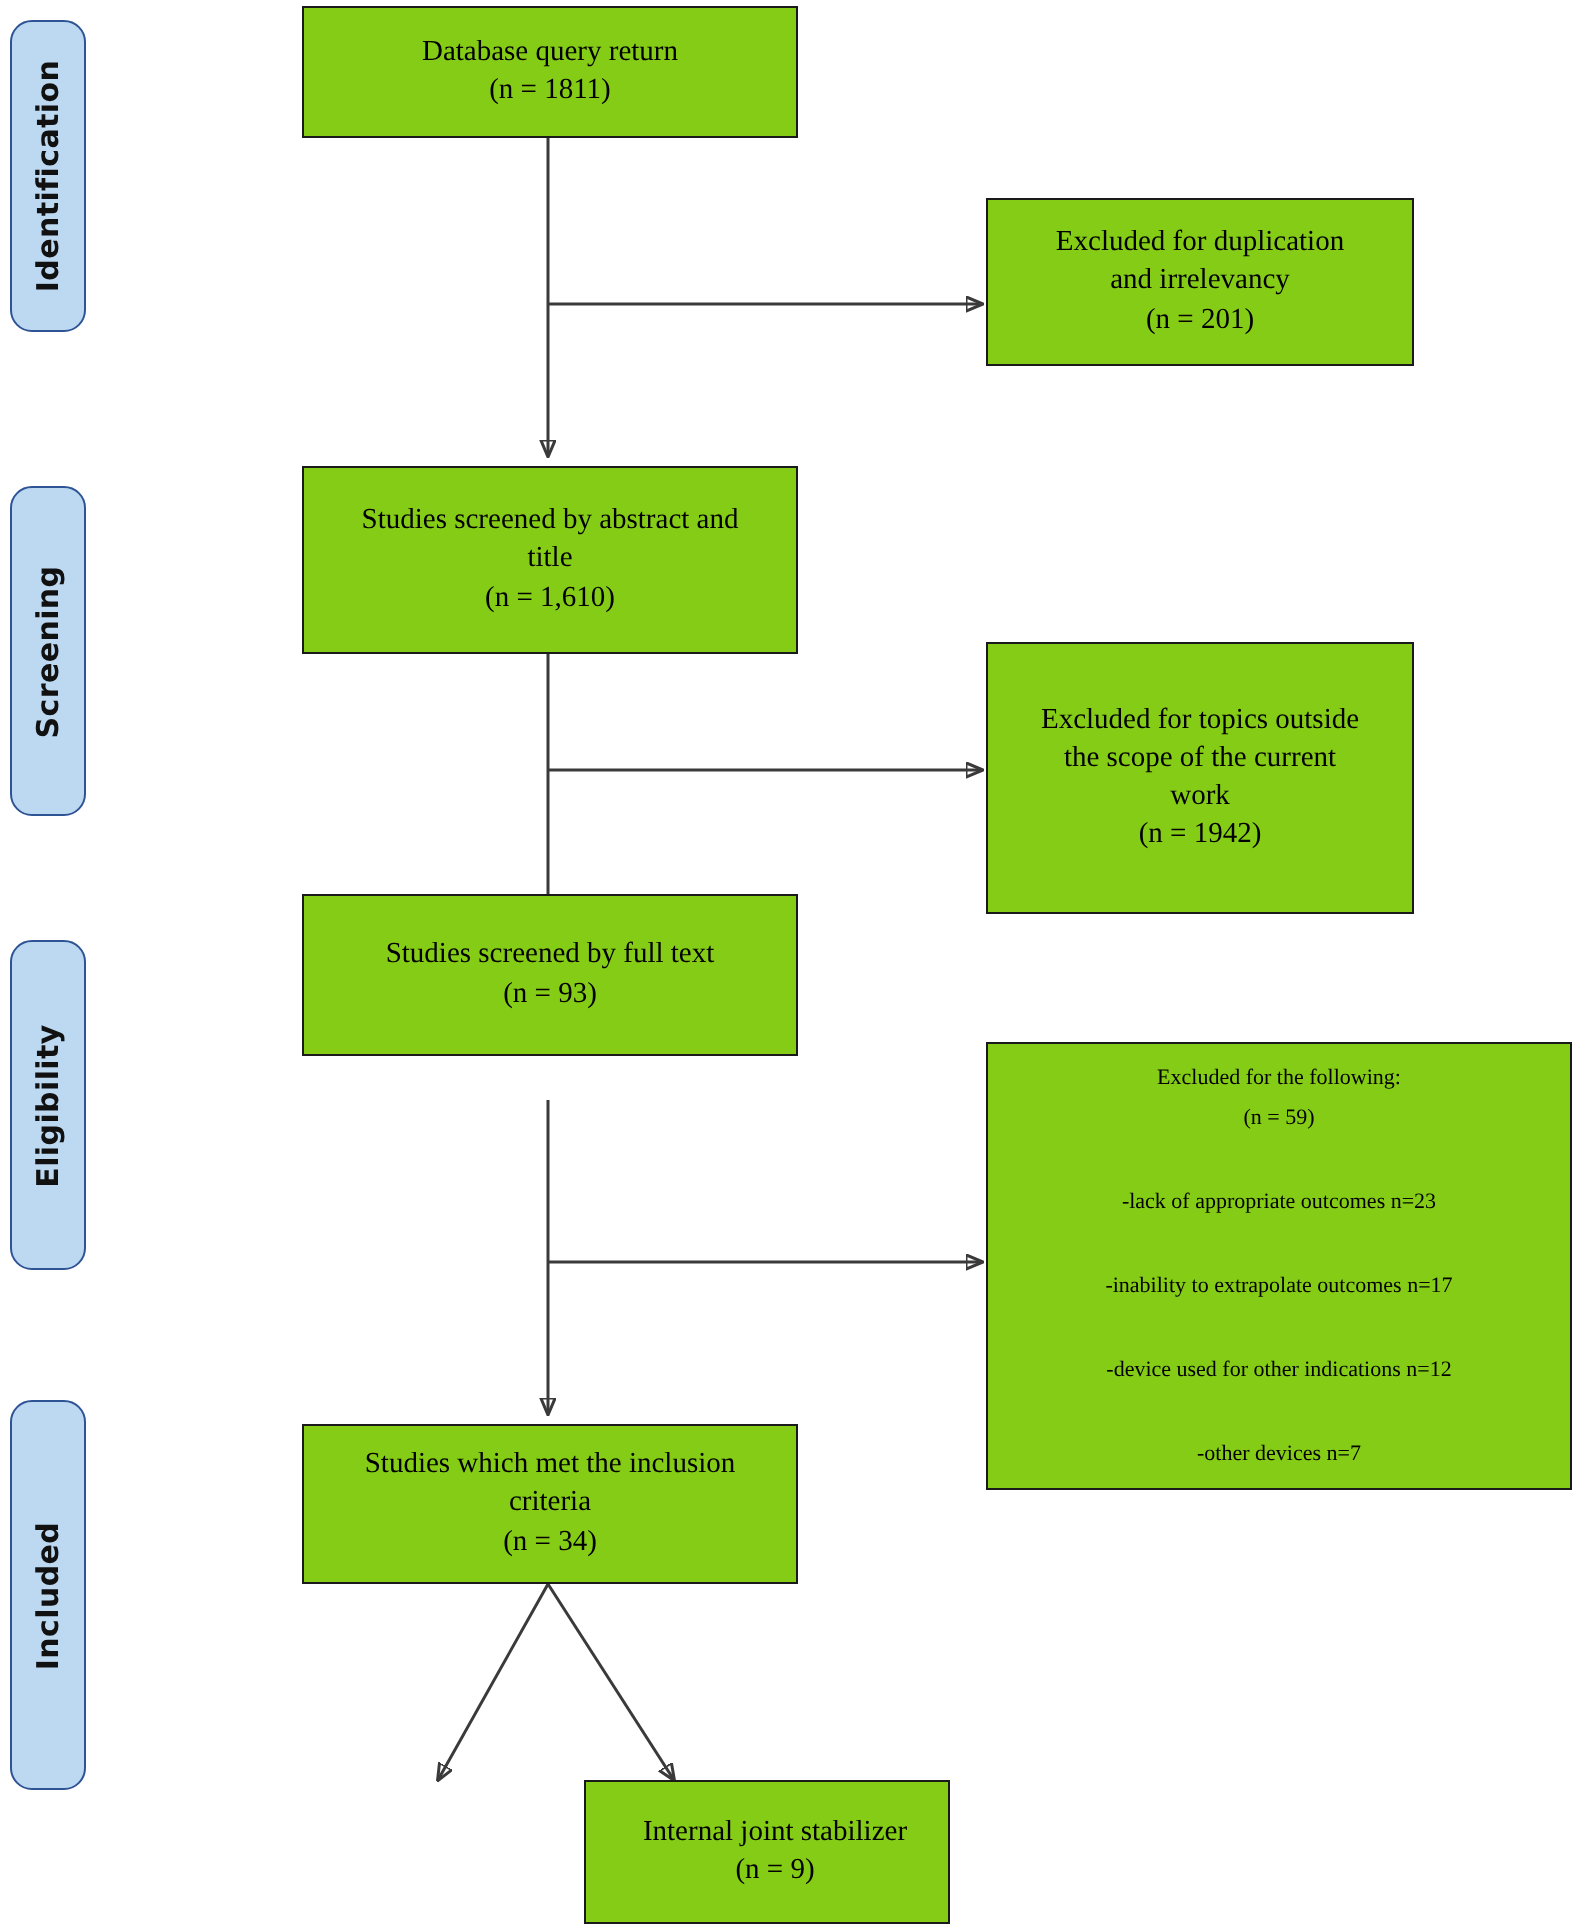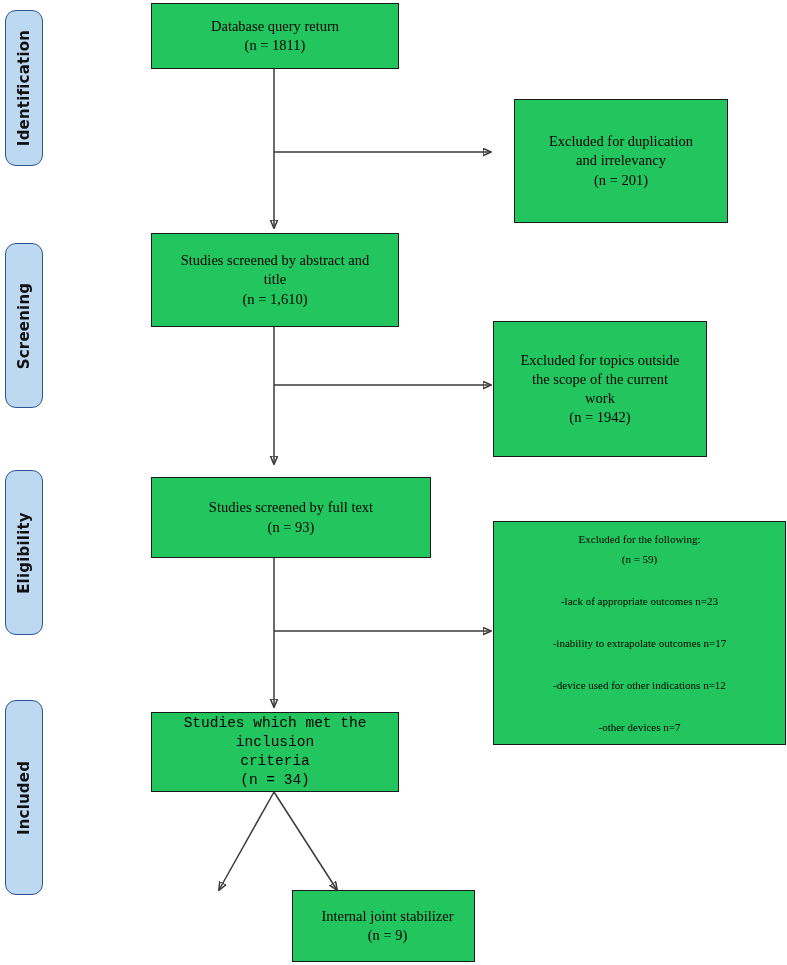"Database query return" .node { background: #22c55e -> #84cc16 }
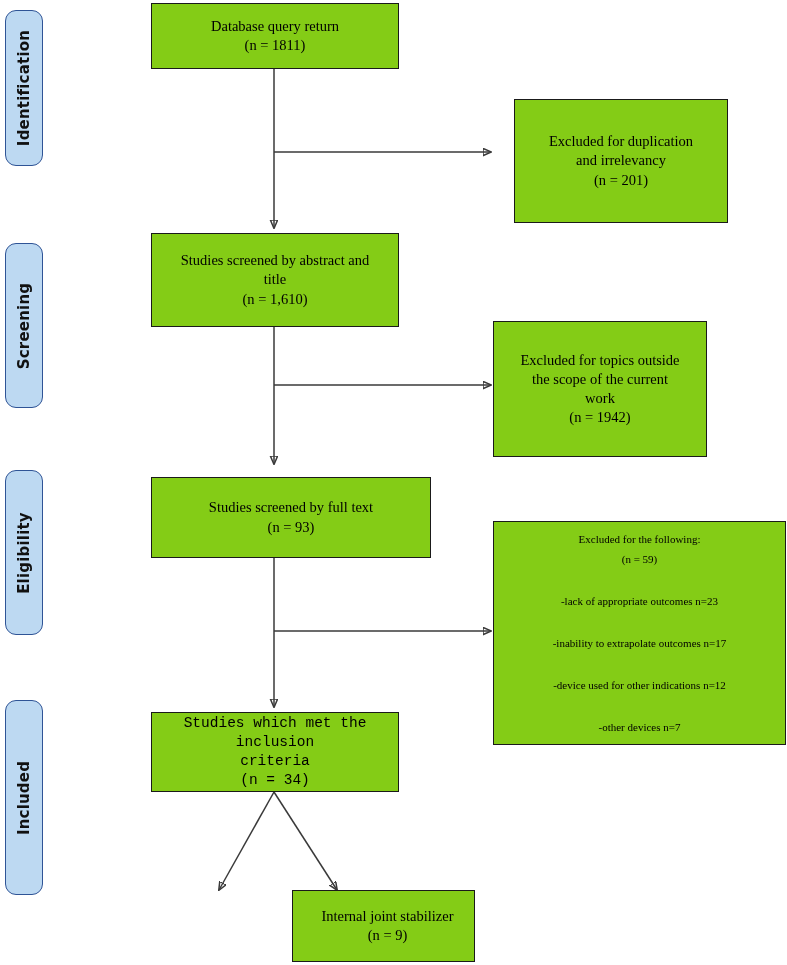"Excluded for duplication" div.node { height: 124px -> 84px; margin-left: 21px -> none }
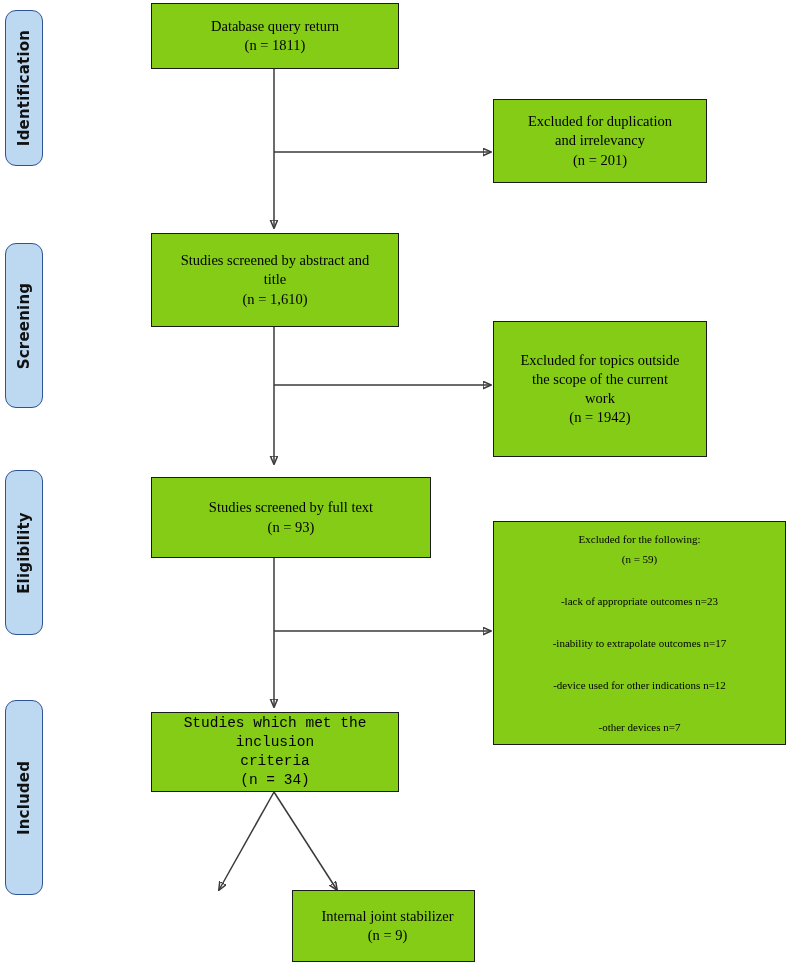"Studies screened by full text" div.node { top: 477px -> 447px; width: 280px -> 248px }
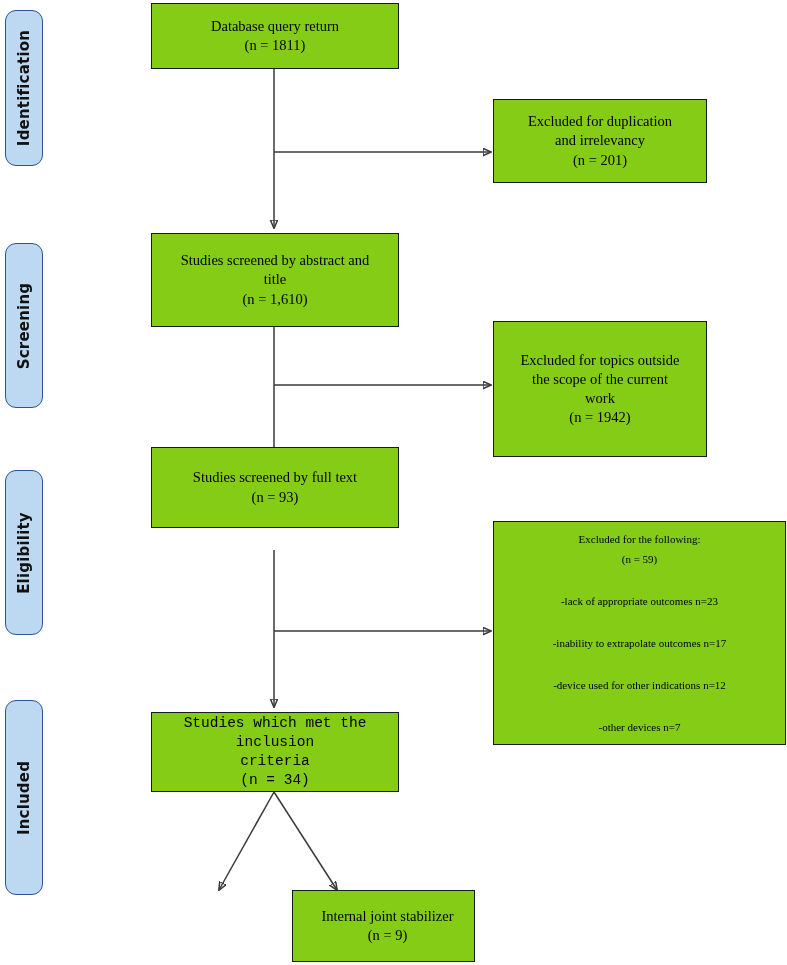"Studies which met the inclusion" div.node { font-family: Liberation Mono, monospace -> none }
